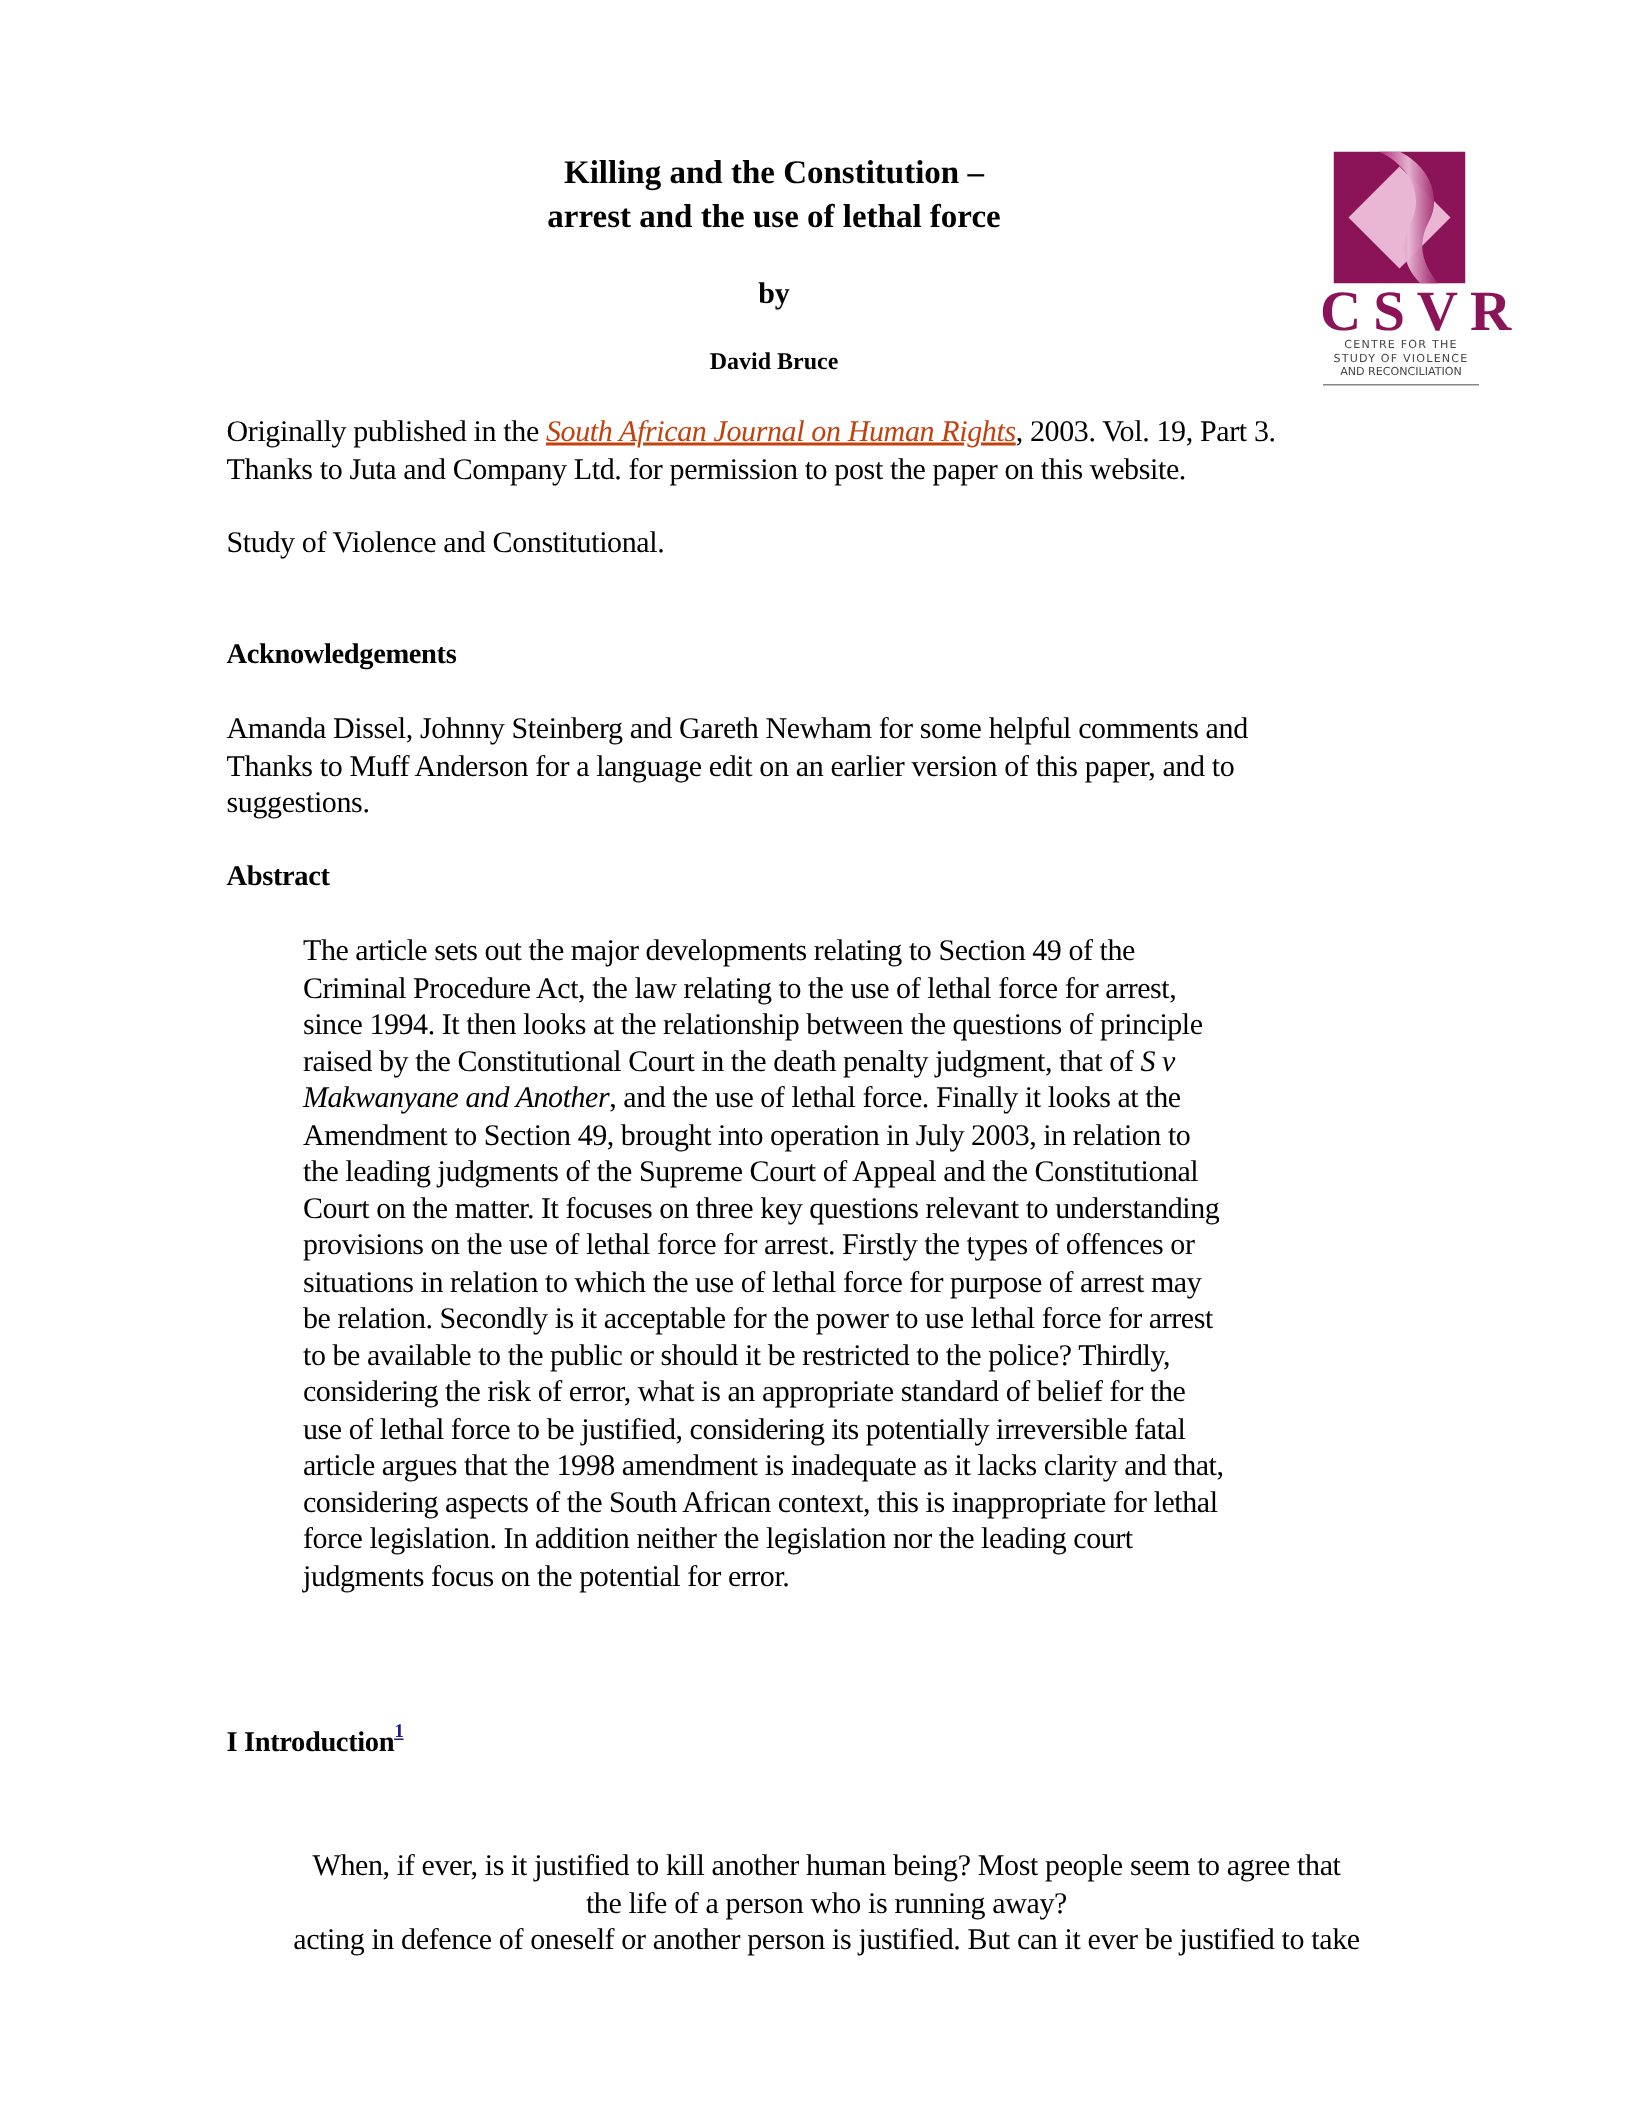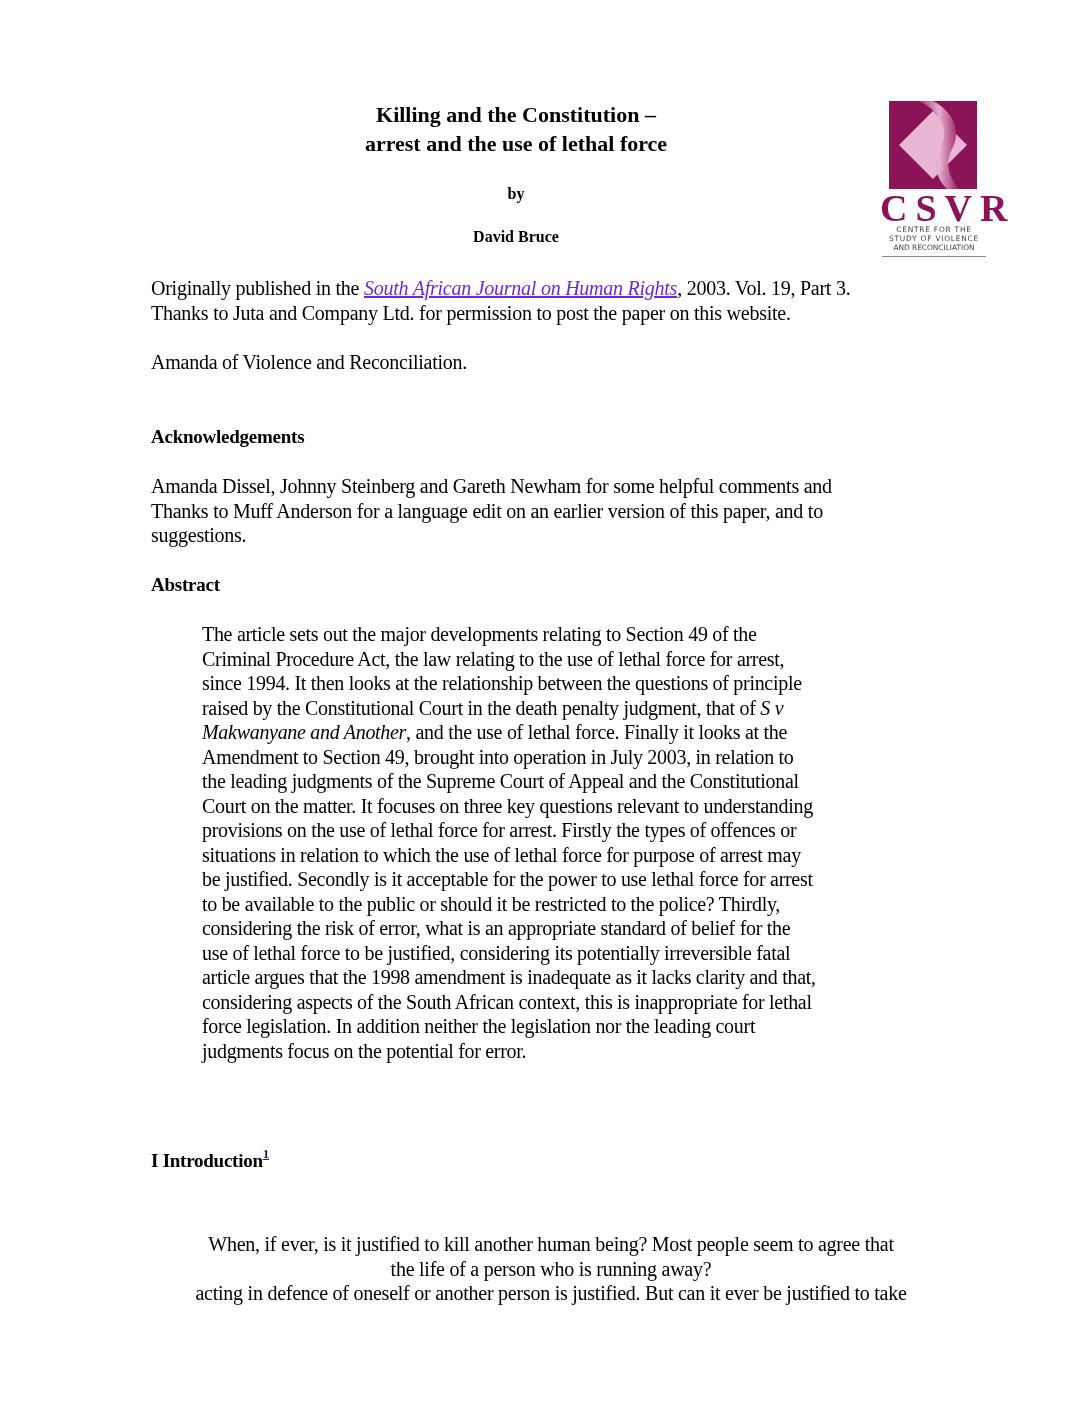"by" .by { font-size: 16px -> 20px }
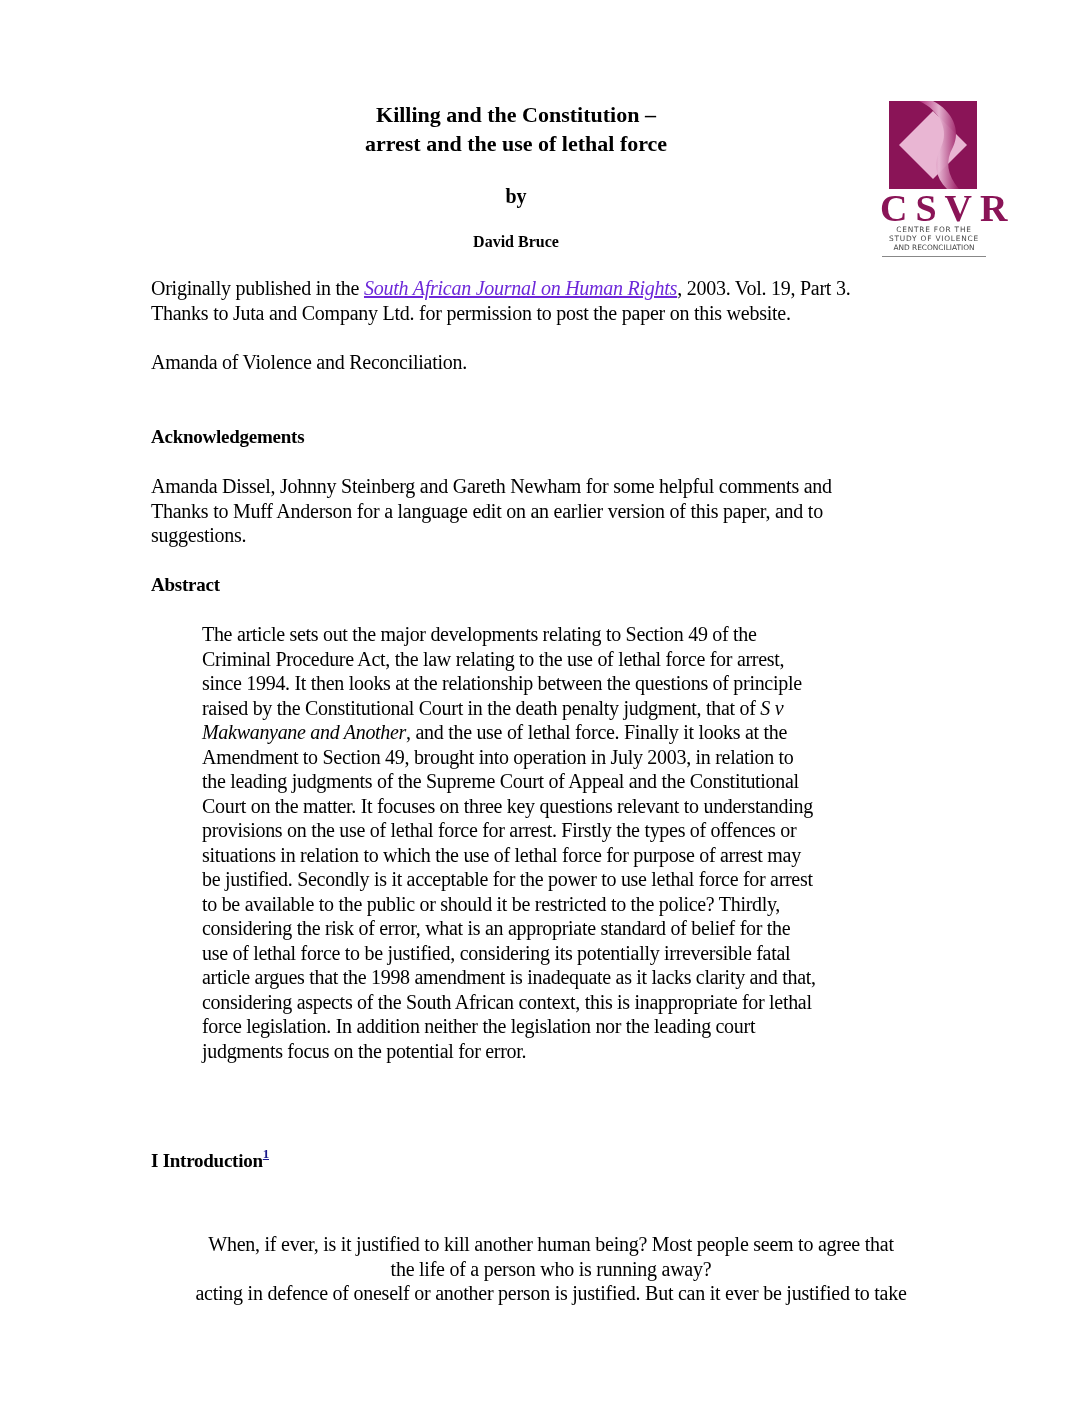"South African Journal on Human" a.link { color: #6d28d9 -> #c2410c }
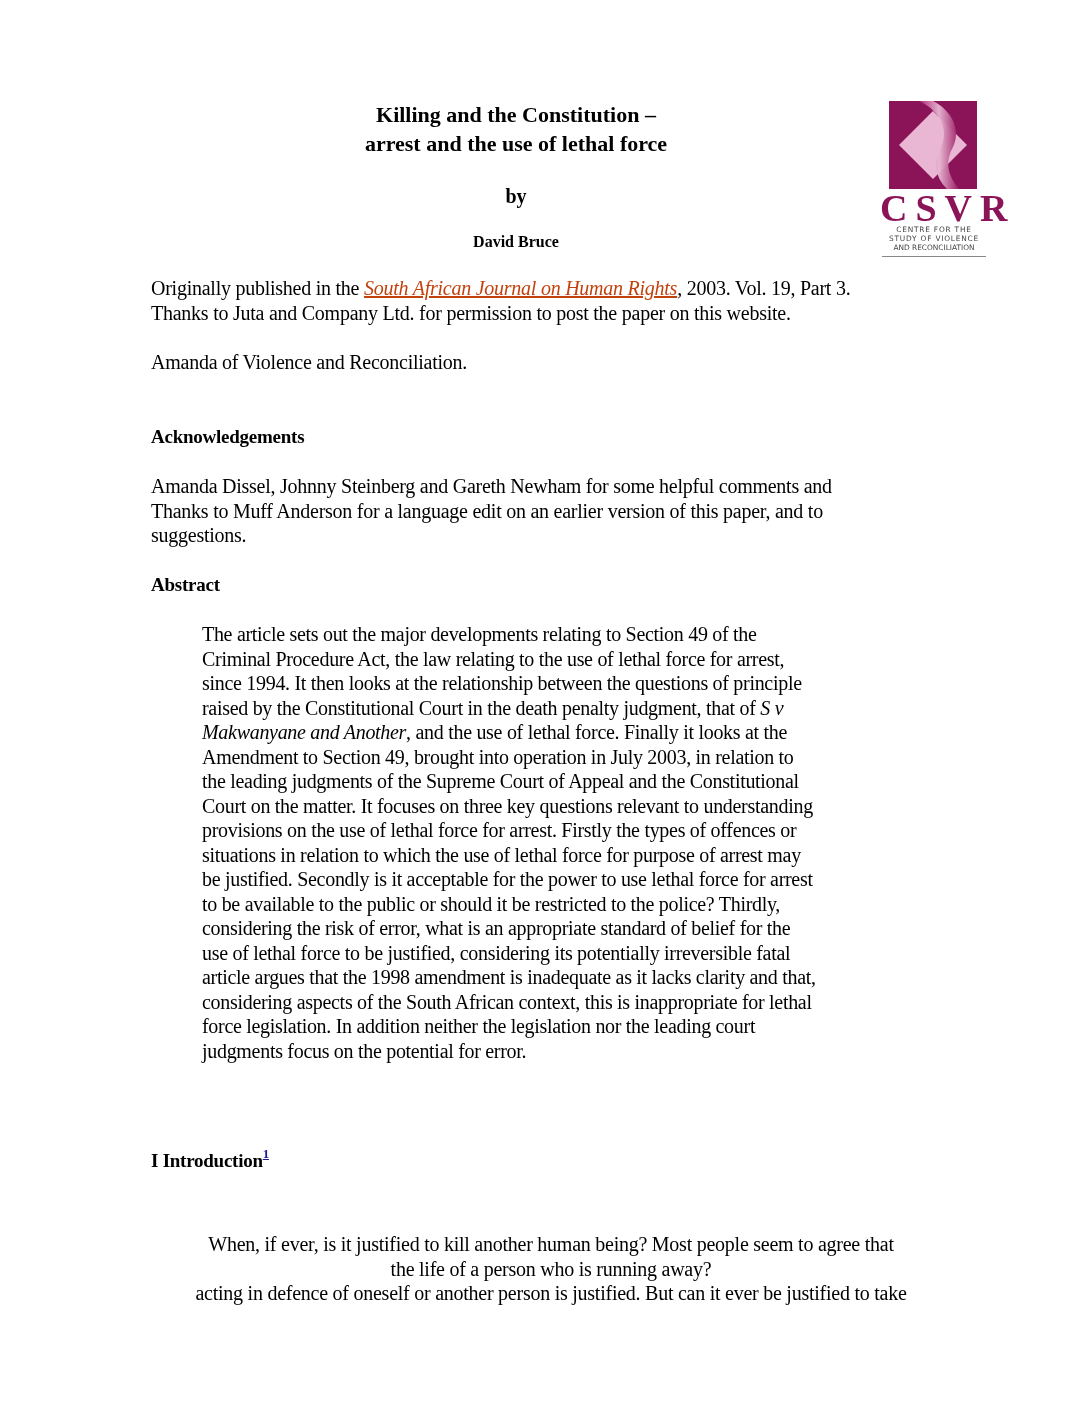"Amanda of Violence and Reconciliation." p { text: Amanda of Violence and Reconciliation -> Study of Violence and Constitutional }
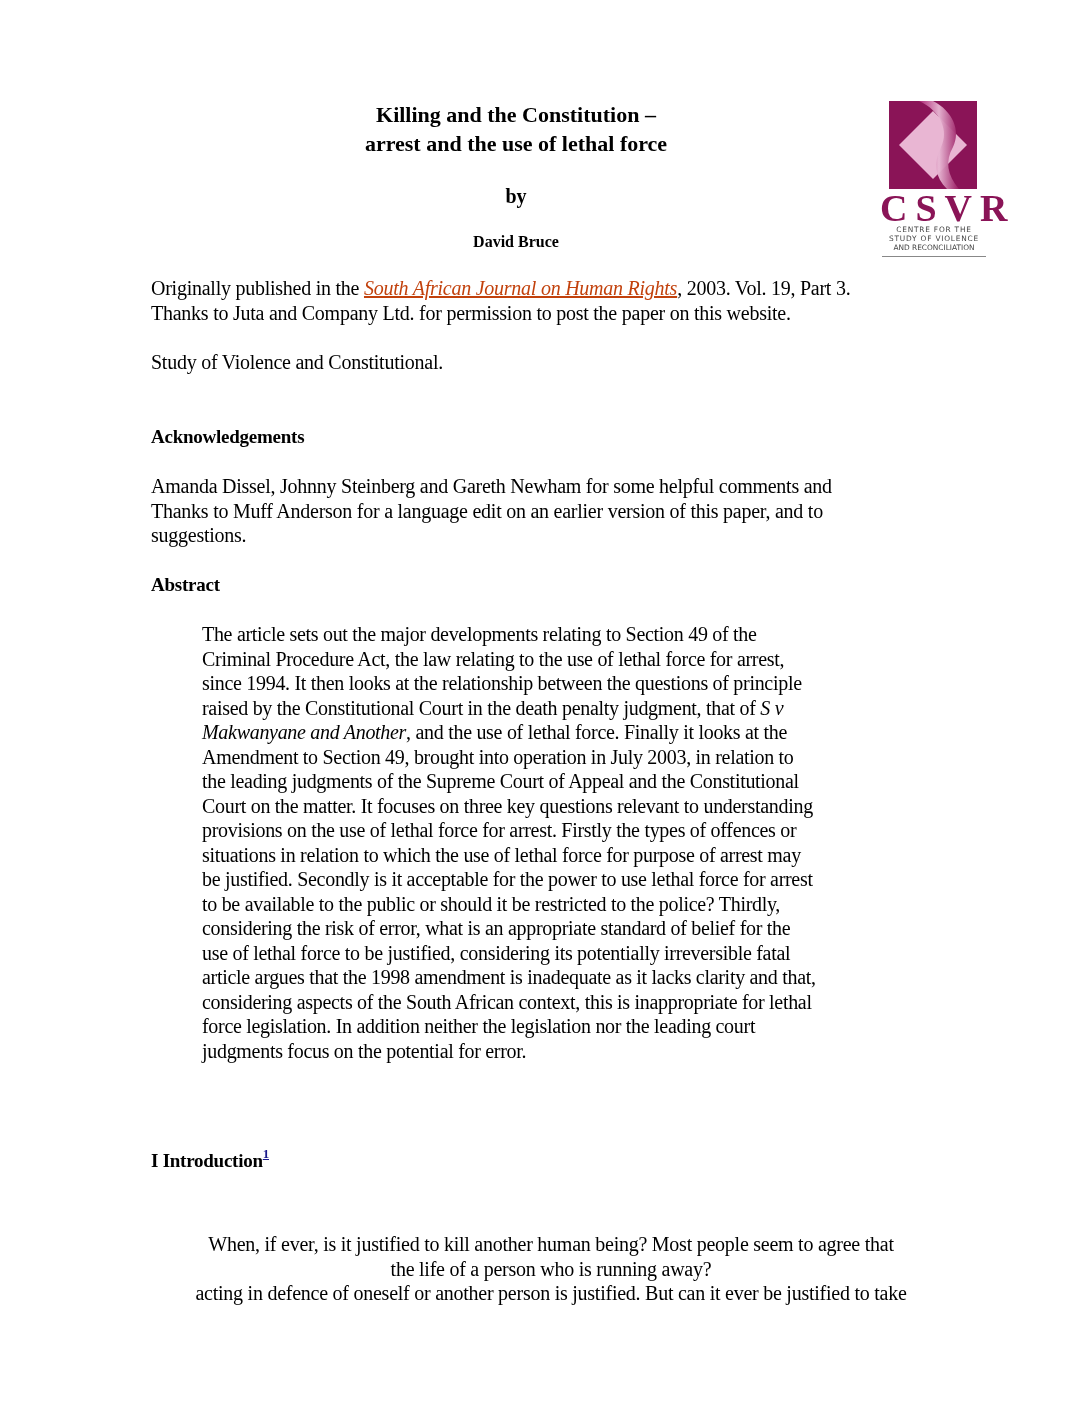"be justified. Secondly is it" span.line { text: justified -> relation }
